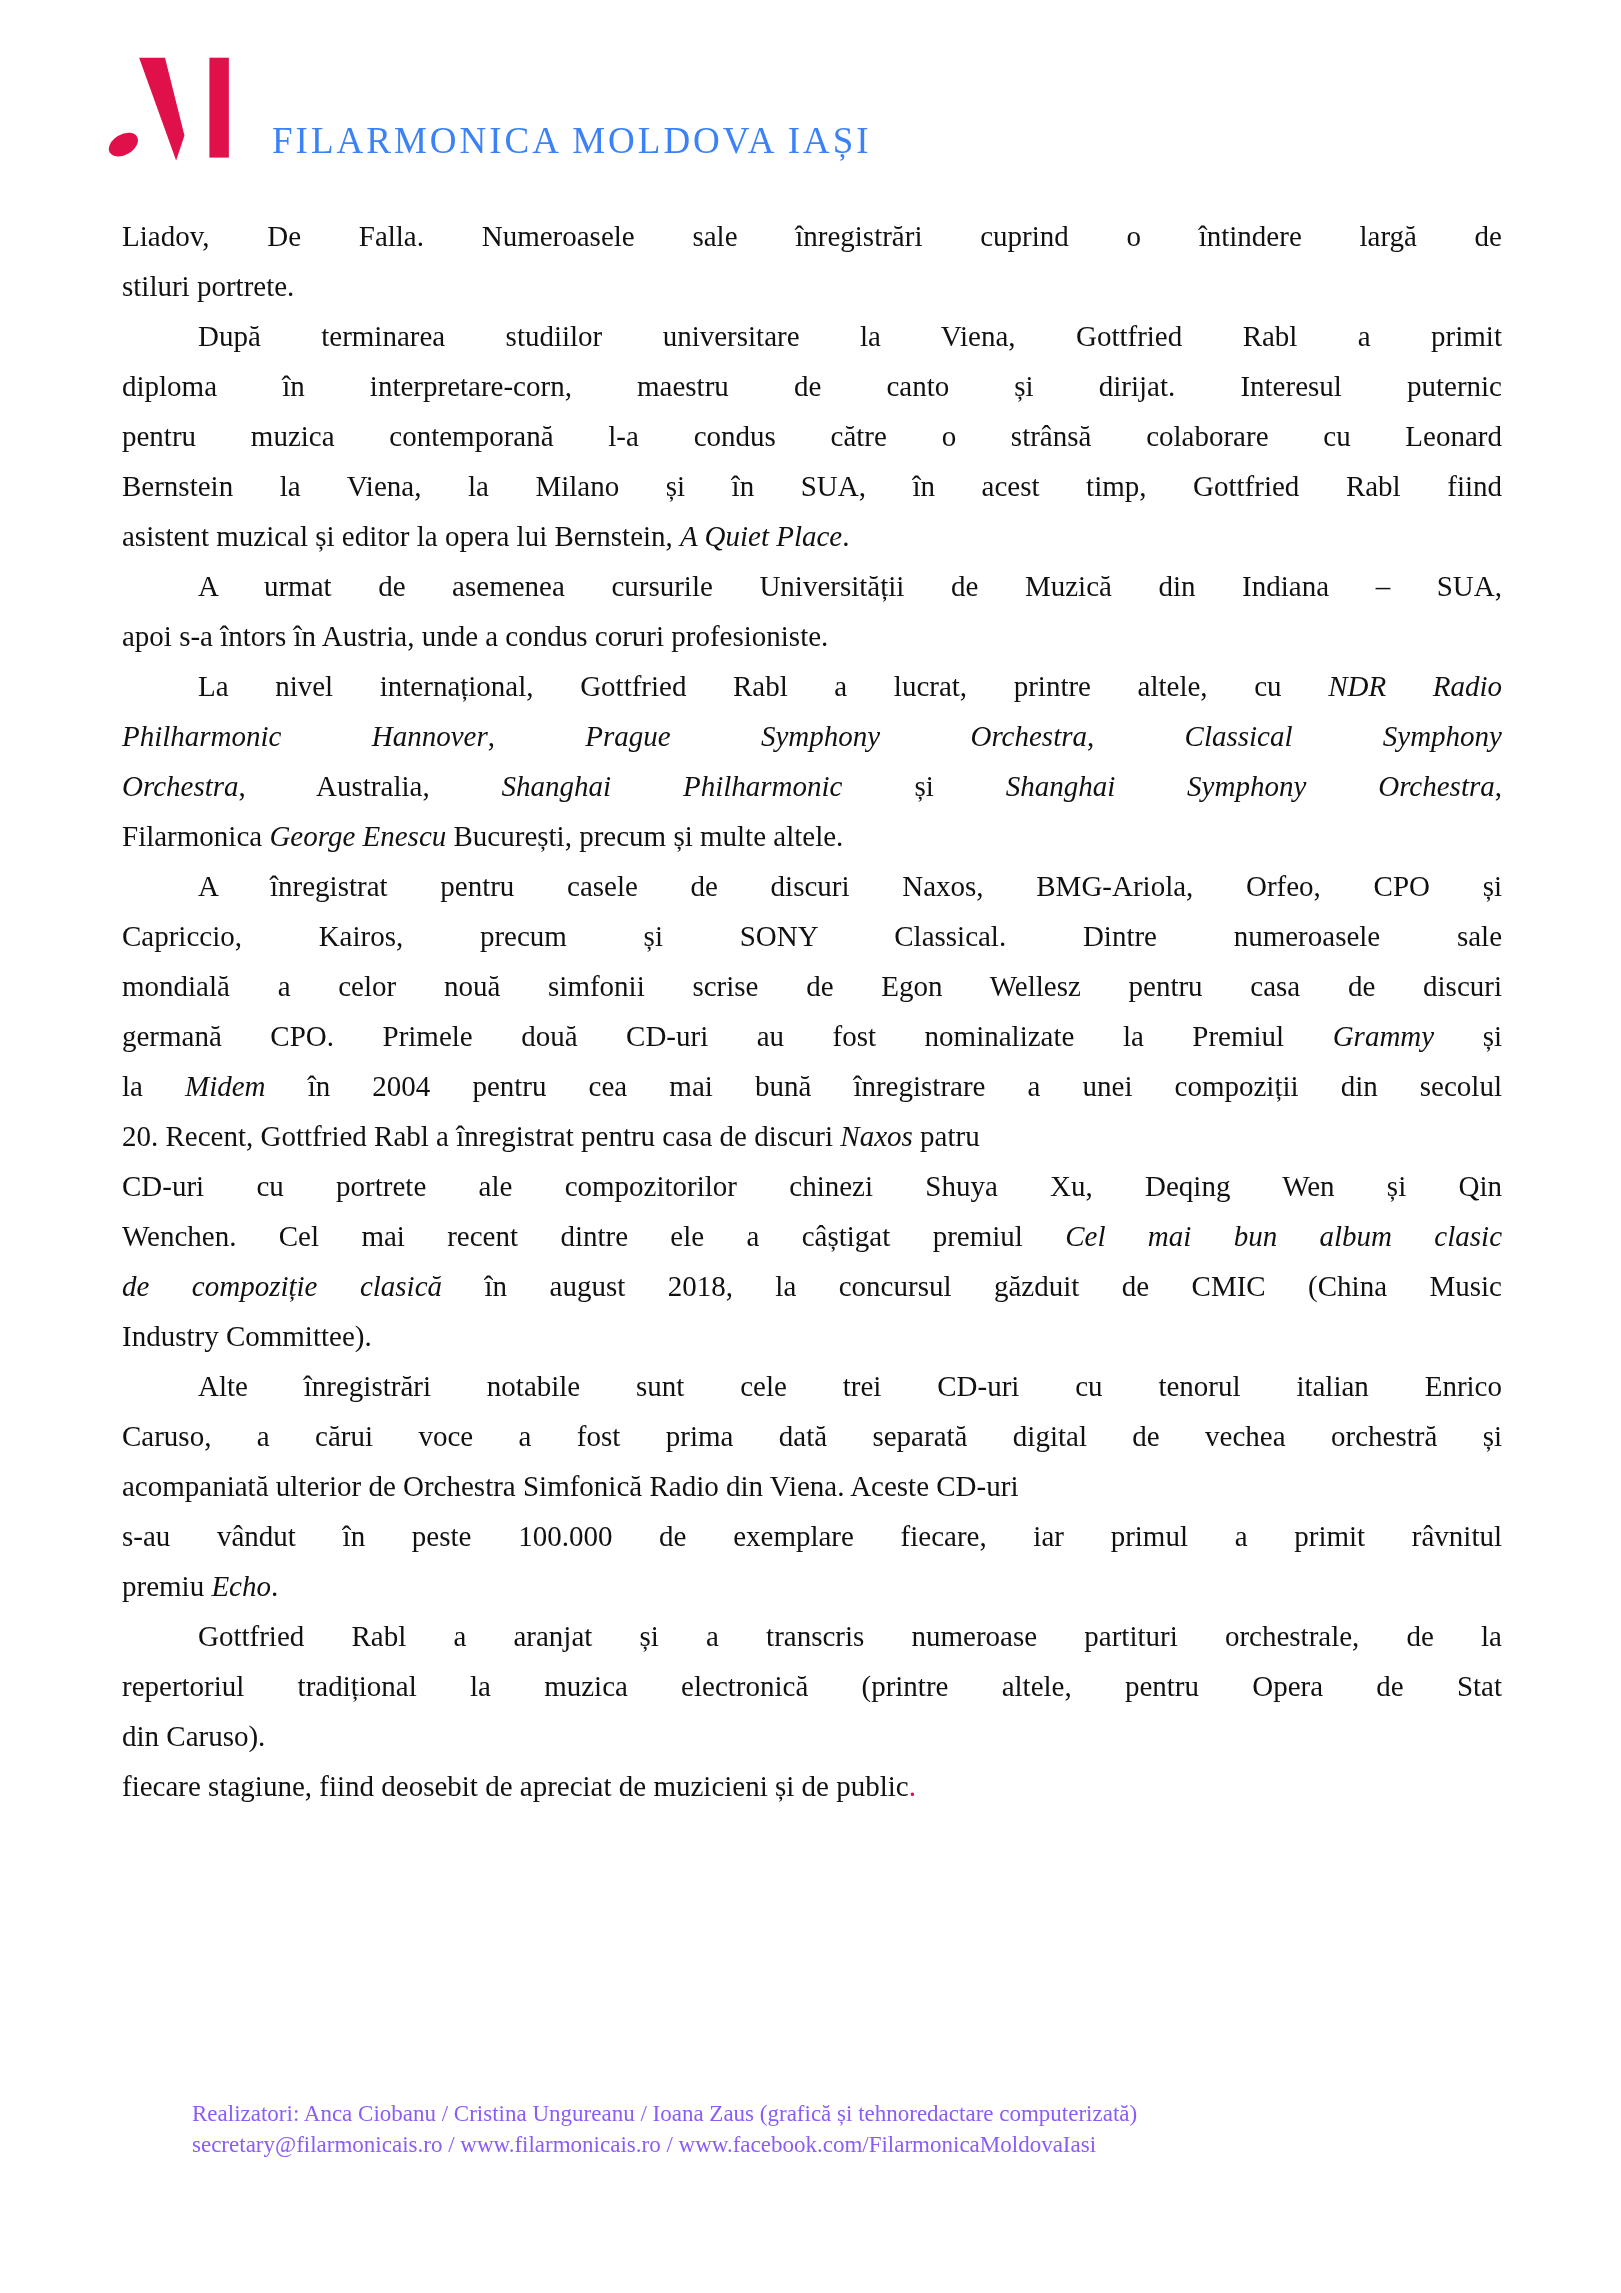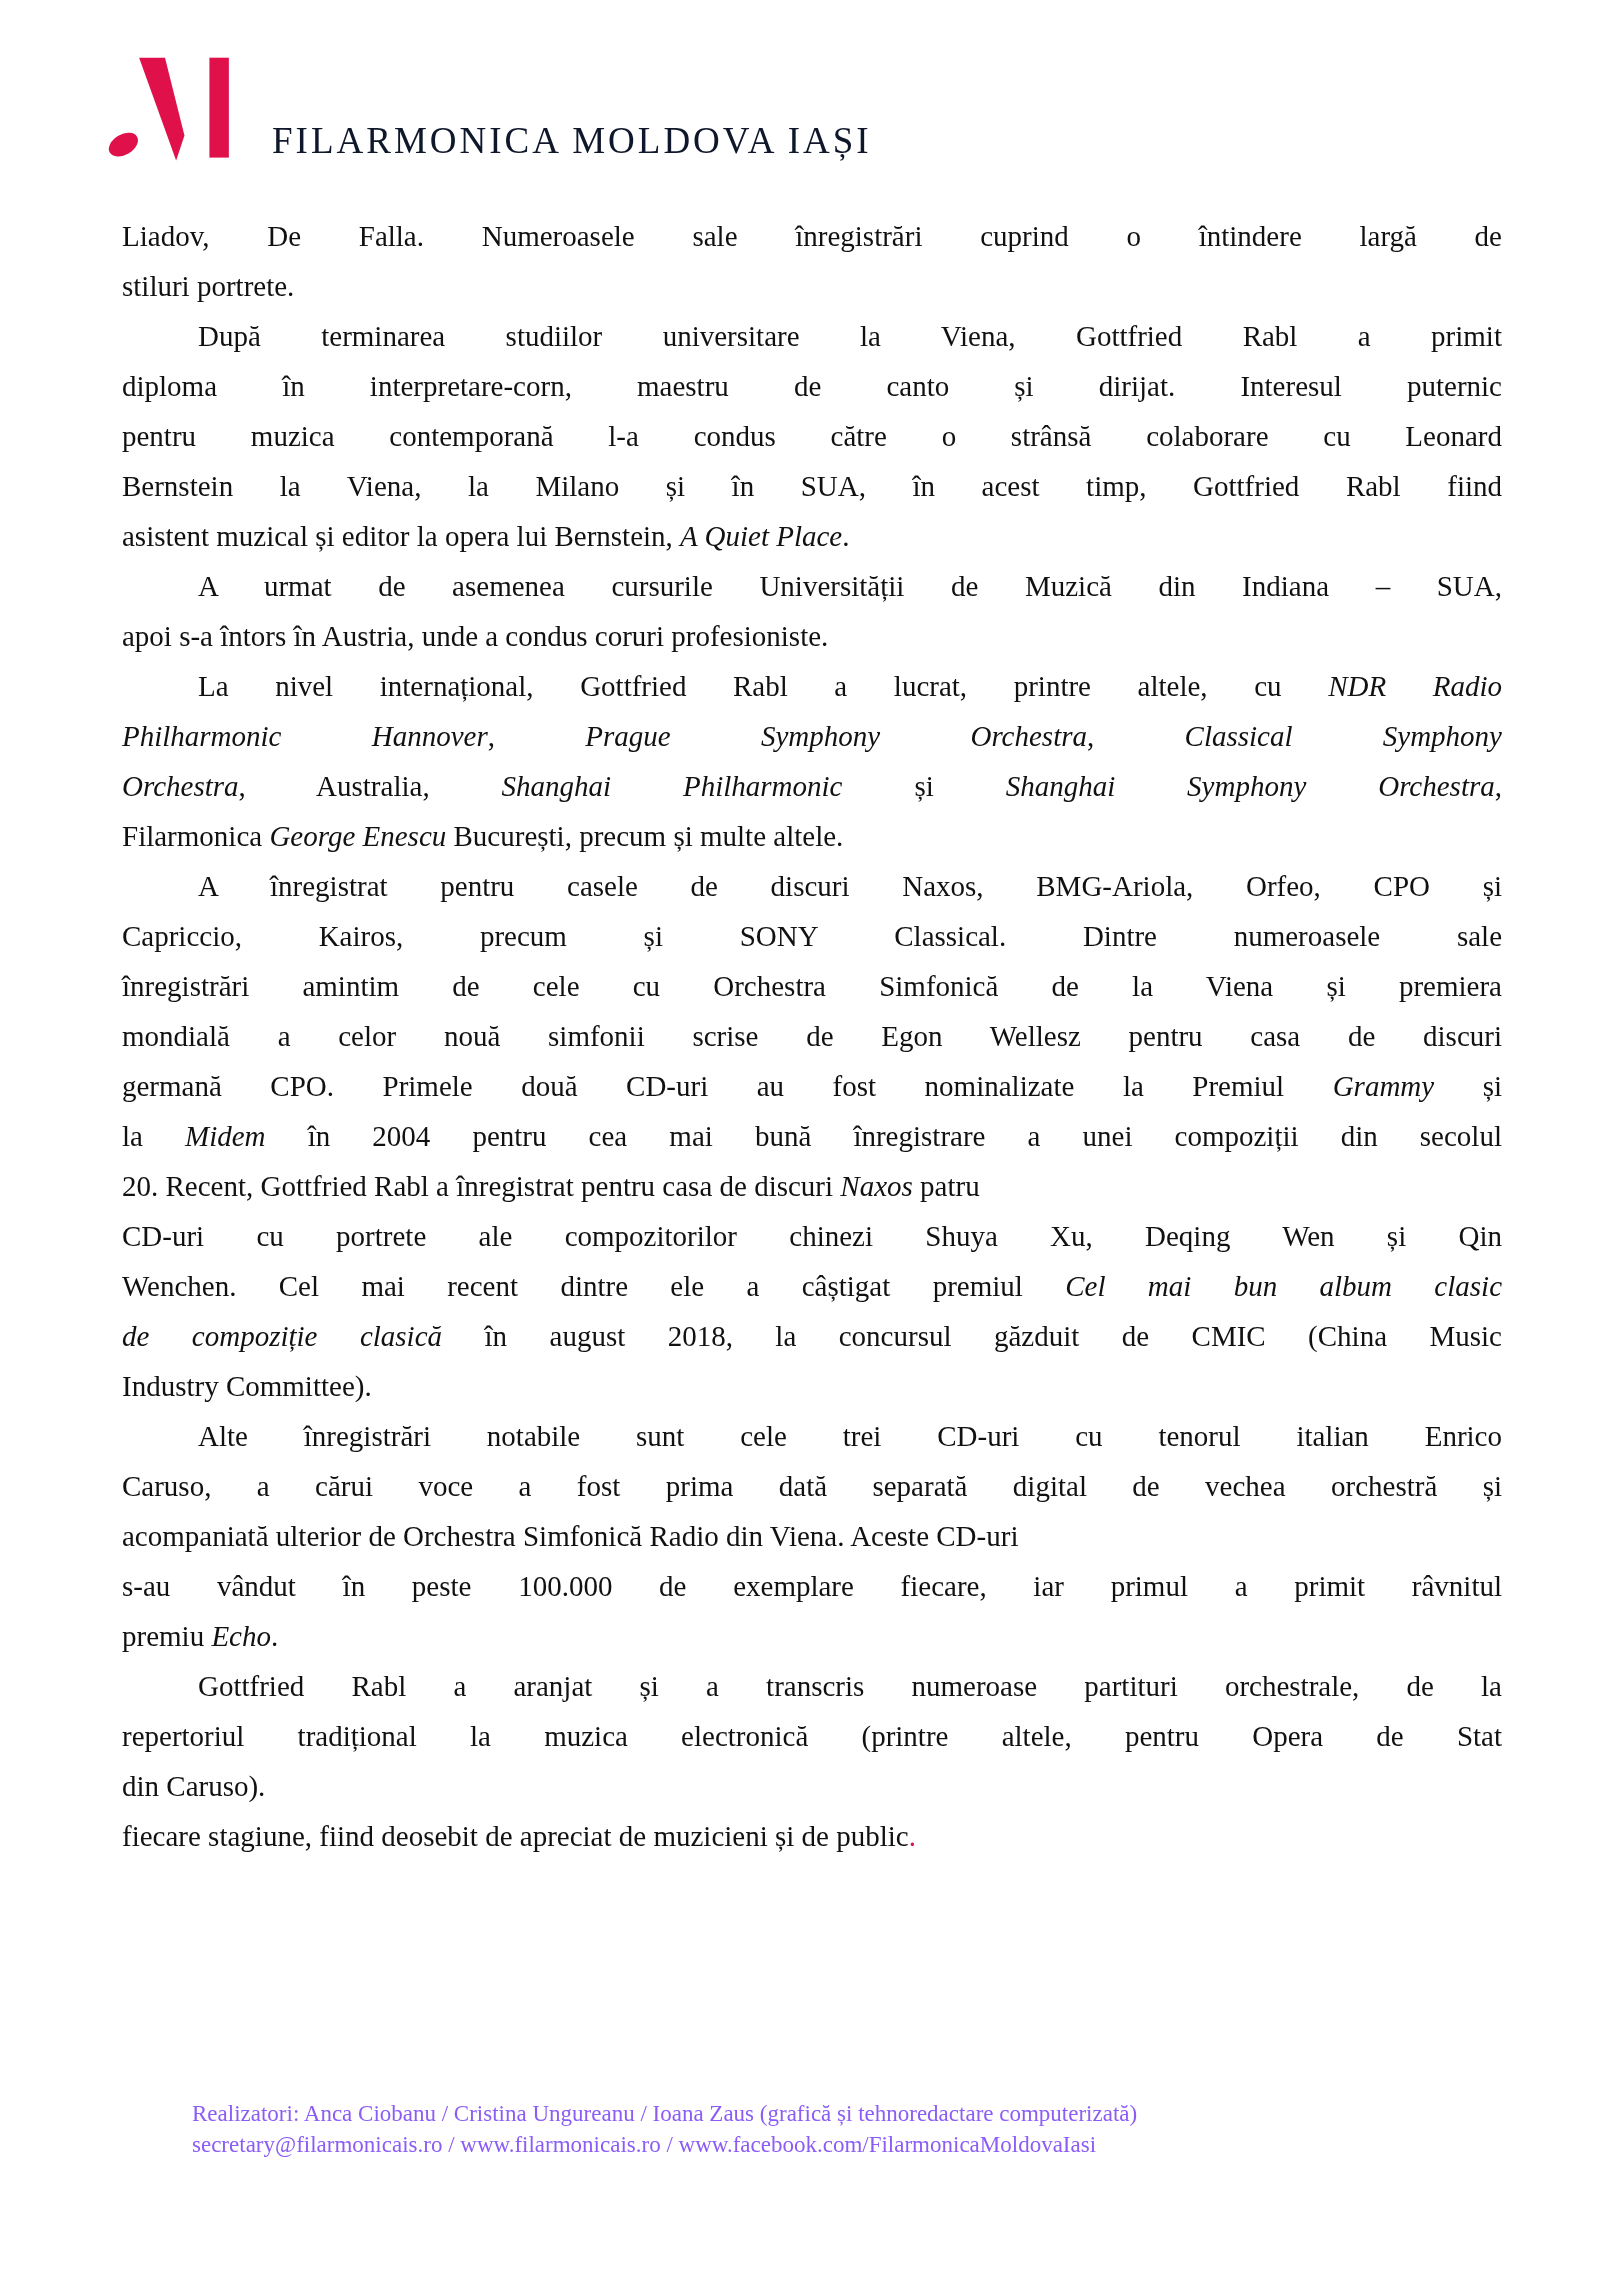"FILARMONICA MOLDOVA IAȘI" .org-name { color: #0f172a -> #3b82f6 }
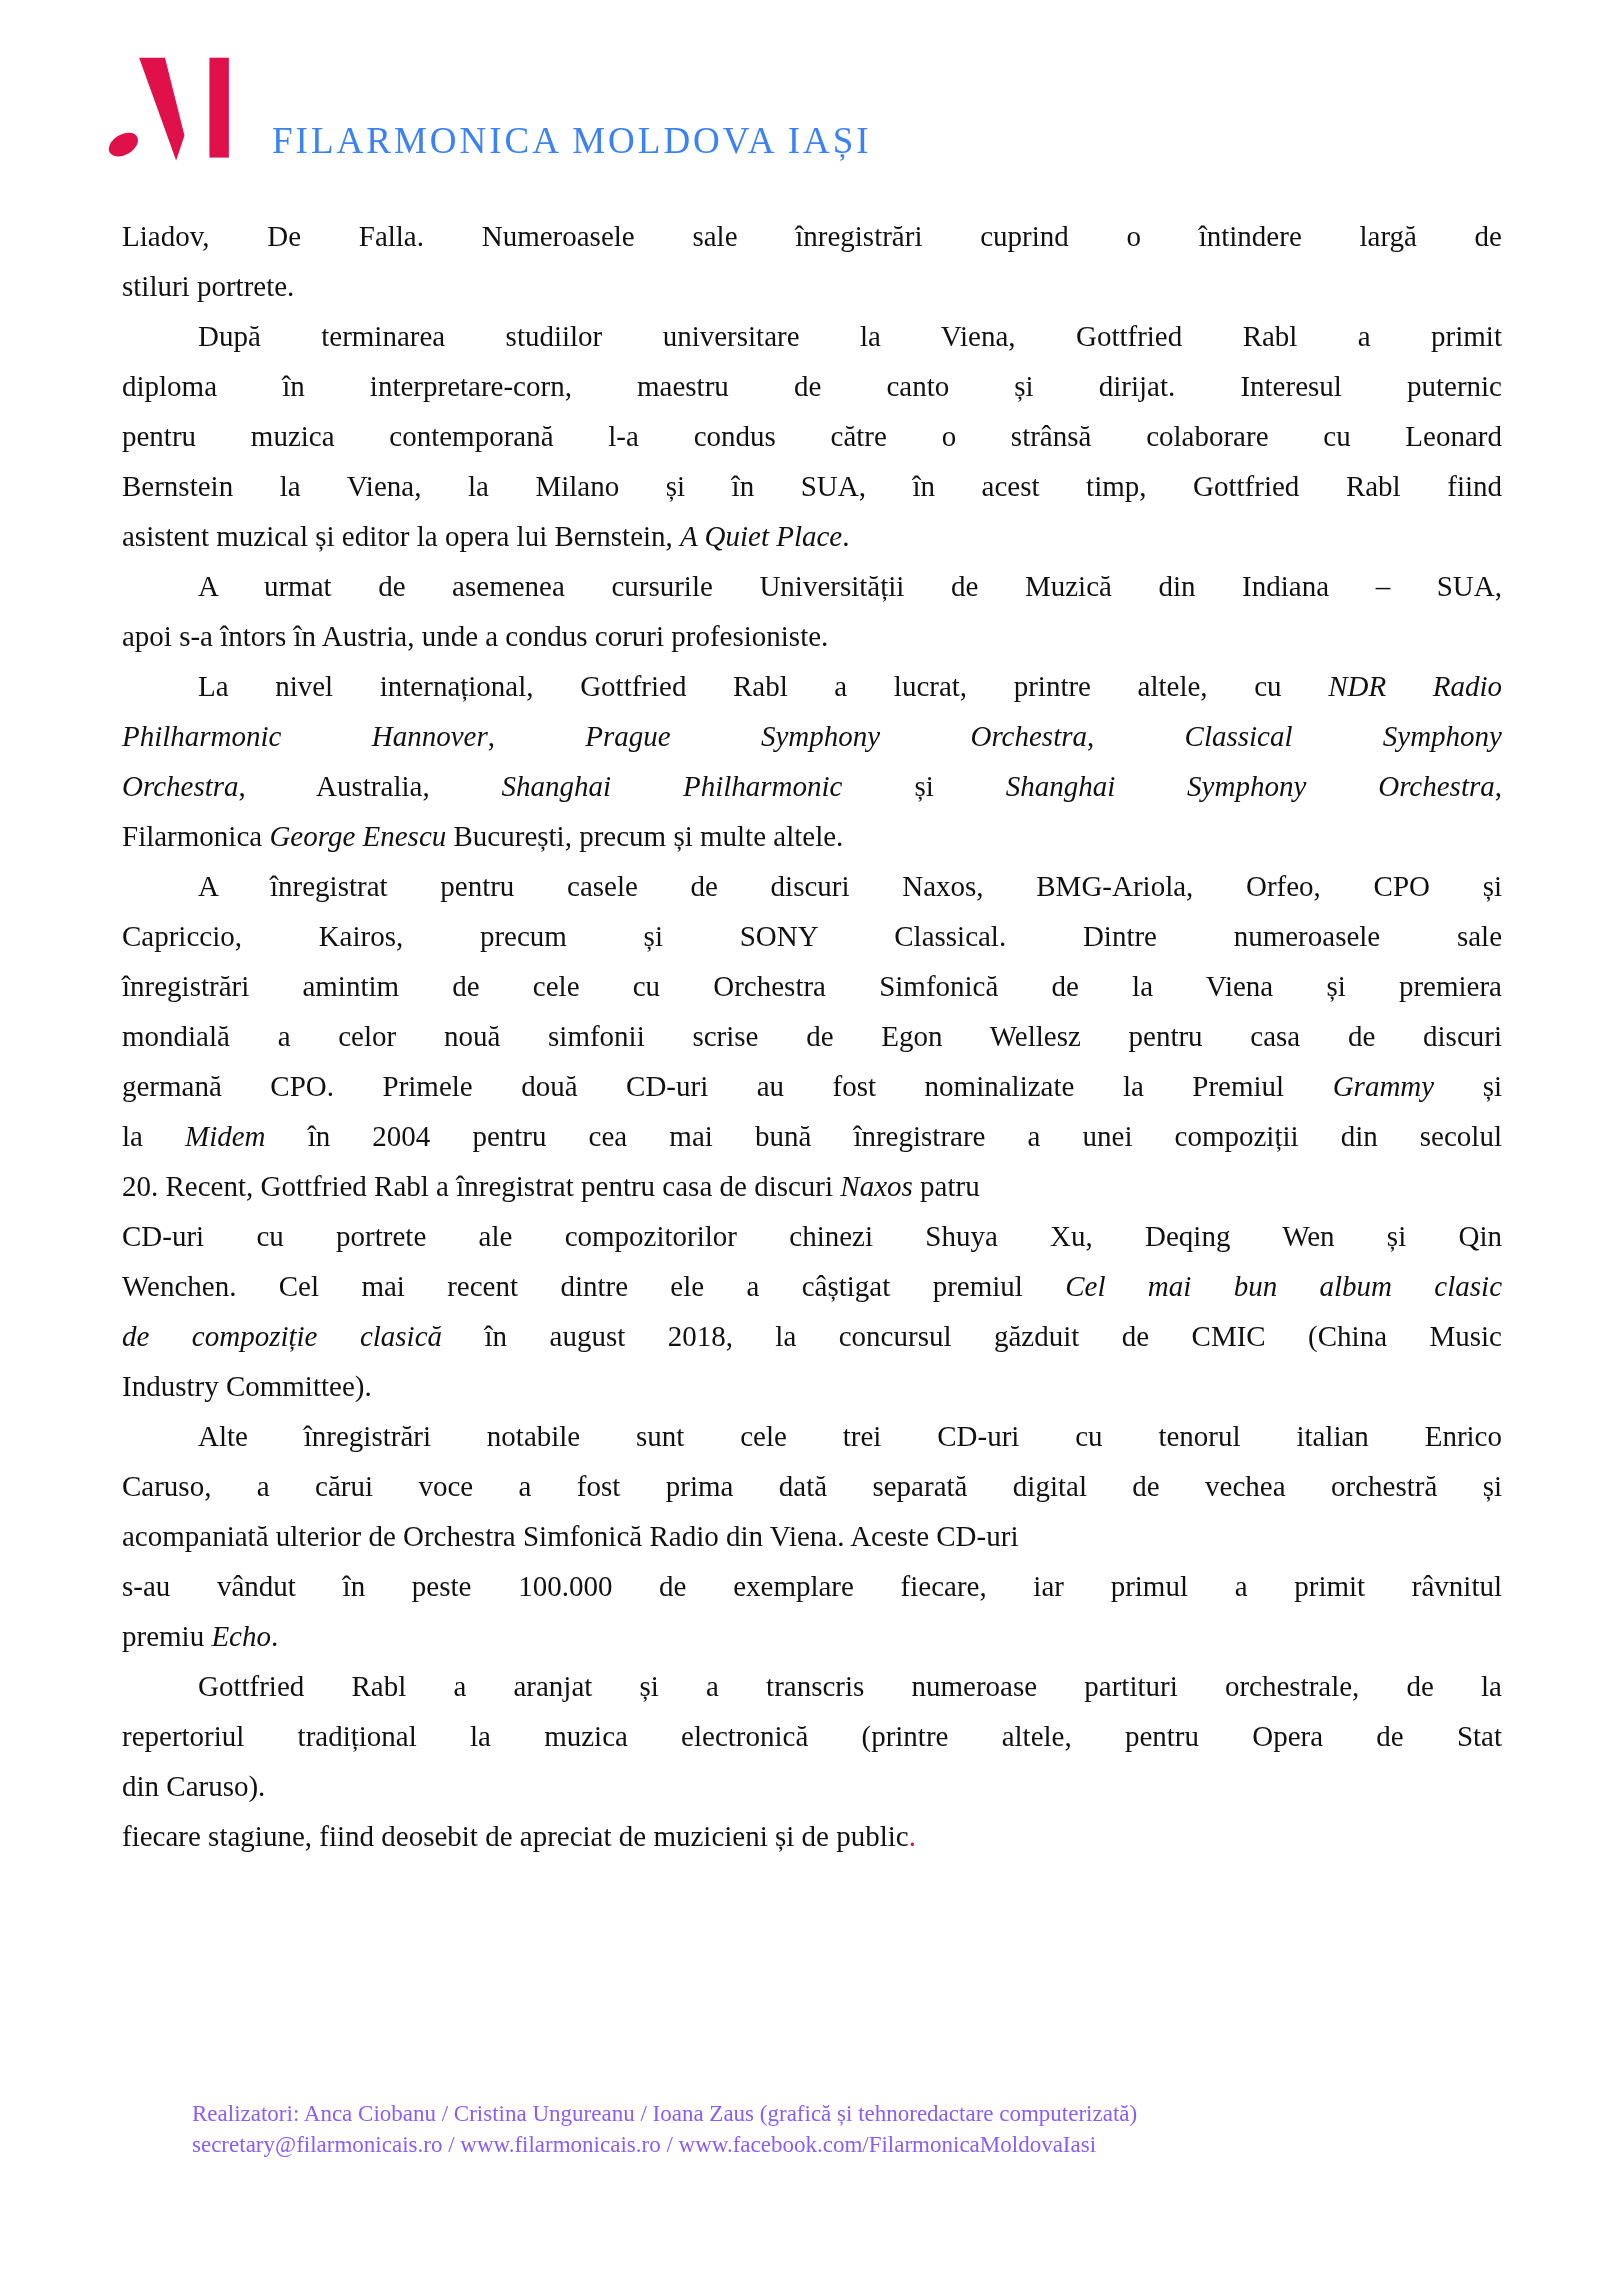"înregistrări amintim de cele cu" div.line { html: <div><span>înregistrări amintim de cele cu Orchestra Simfonică de la Viena și premiera</span></div> -> none }
